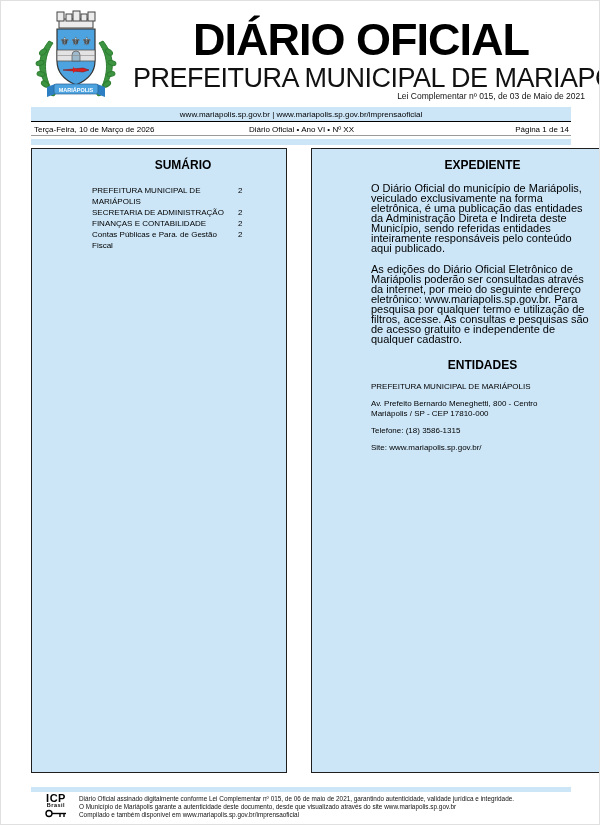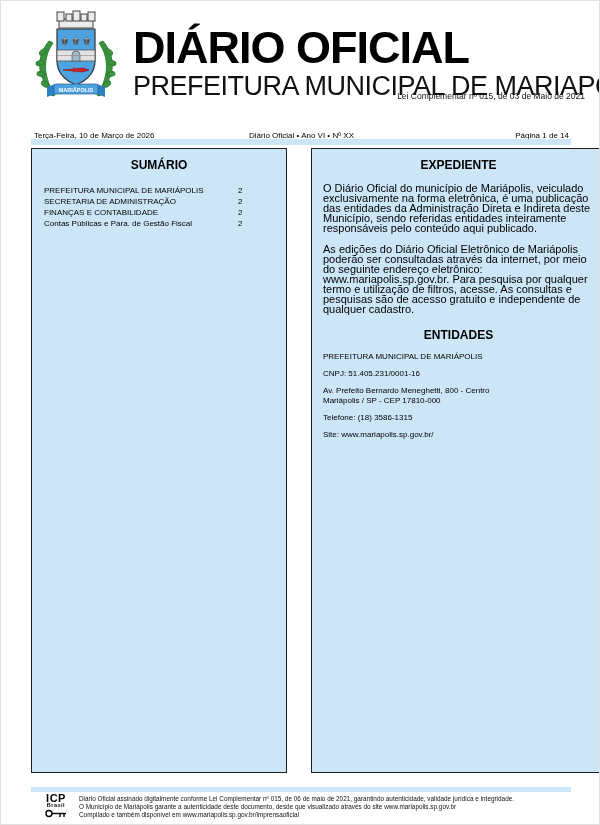"DIÁRIO OFICIAL" .masthead { text-align: none -> center; top: 24px -> 16px }
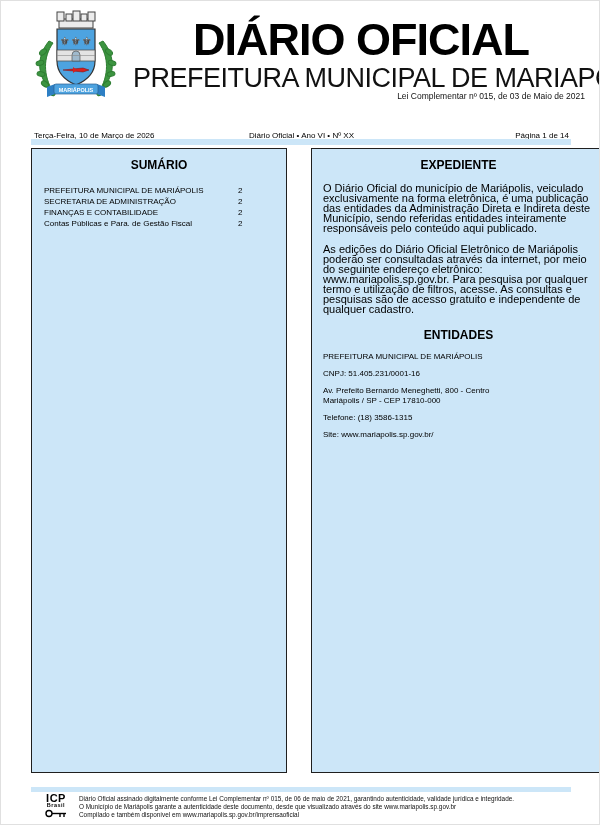"www.mariapolis.sp.gov.br |" div.url-bar { html: none -> <div> <span>www.mariapolis.sp.gov.br | www.mariapolis.sp.gov.br/imprensaoficial</span> </div> }
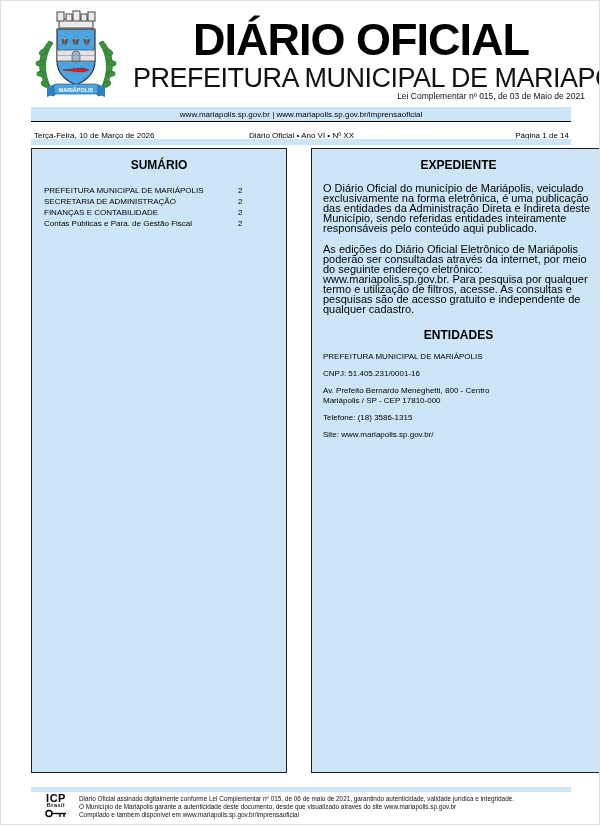"Terça-Feira, 10 de Março de" .info-bar { top: 128px -> 122px }
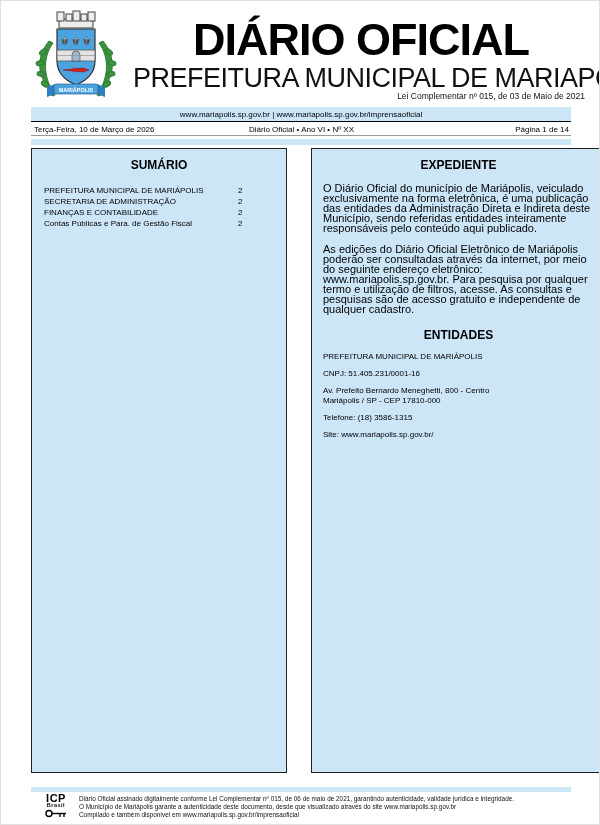"SUMÁRIO" .box { padding-left: none -> 48px }
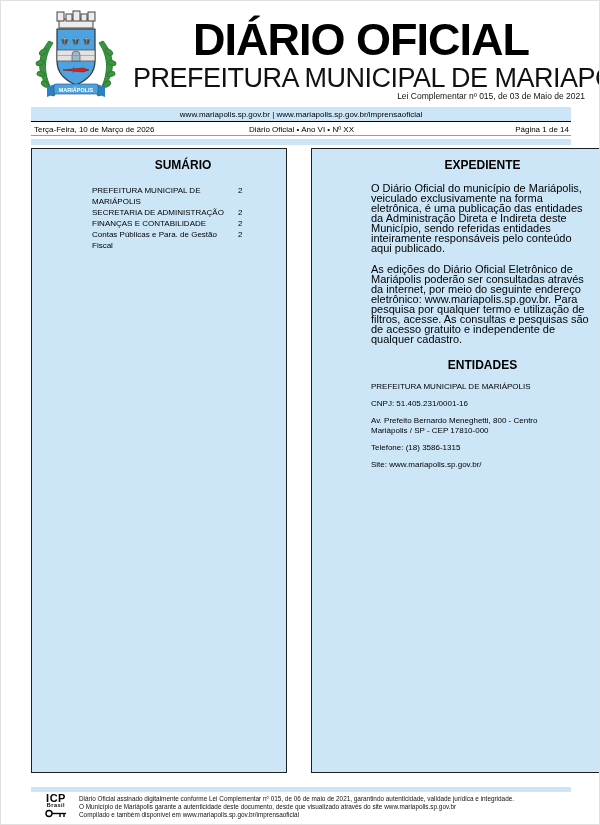"CNPJ: 51.405.231/0001-16" div.ent-line { html: <div>CNPJ: 51.405.231/0001-16</div> -> none }
